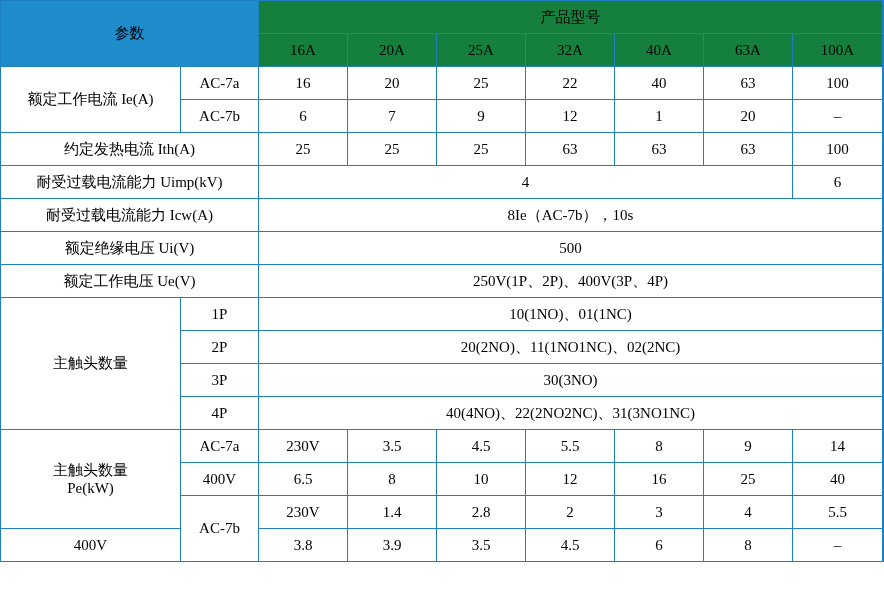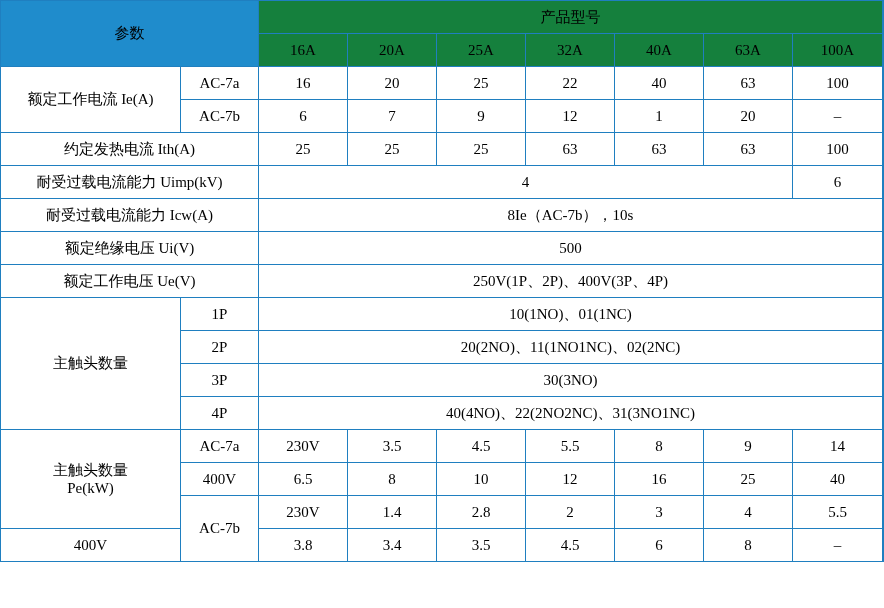"3.4" td { text: 3.4 -> 3.9 }
